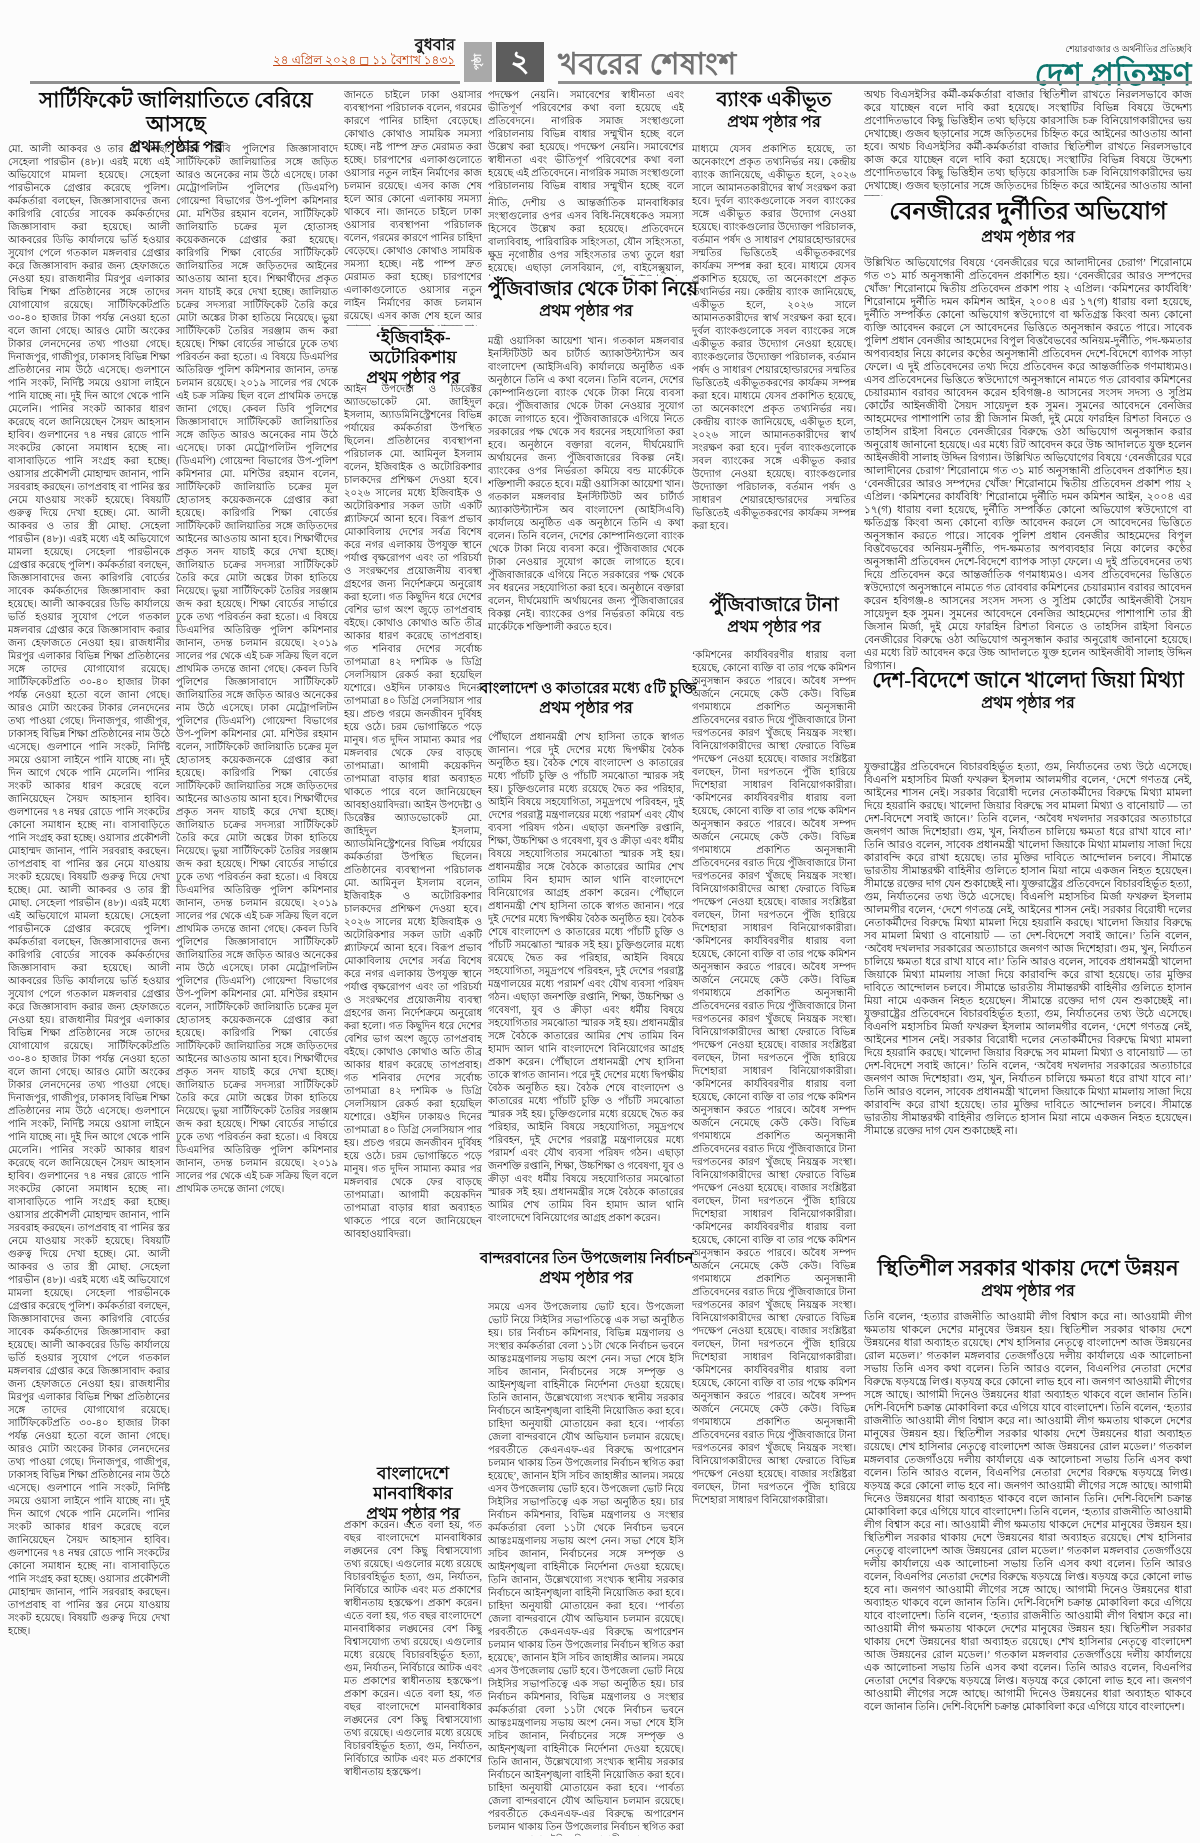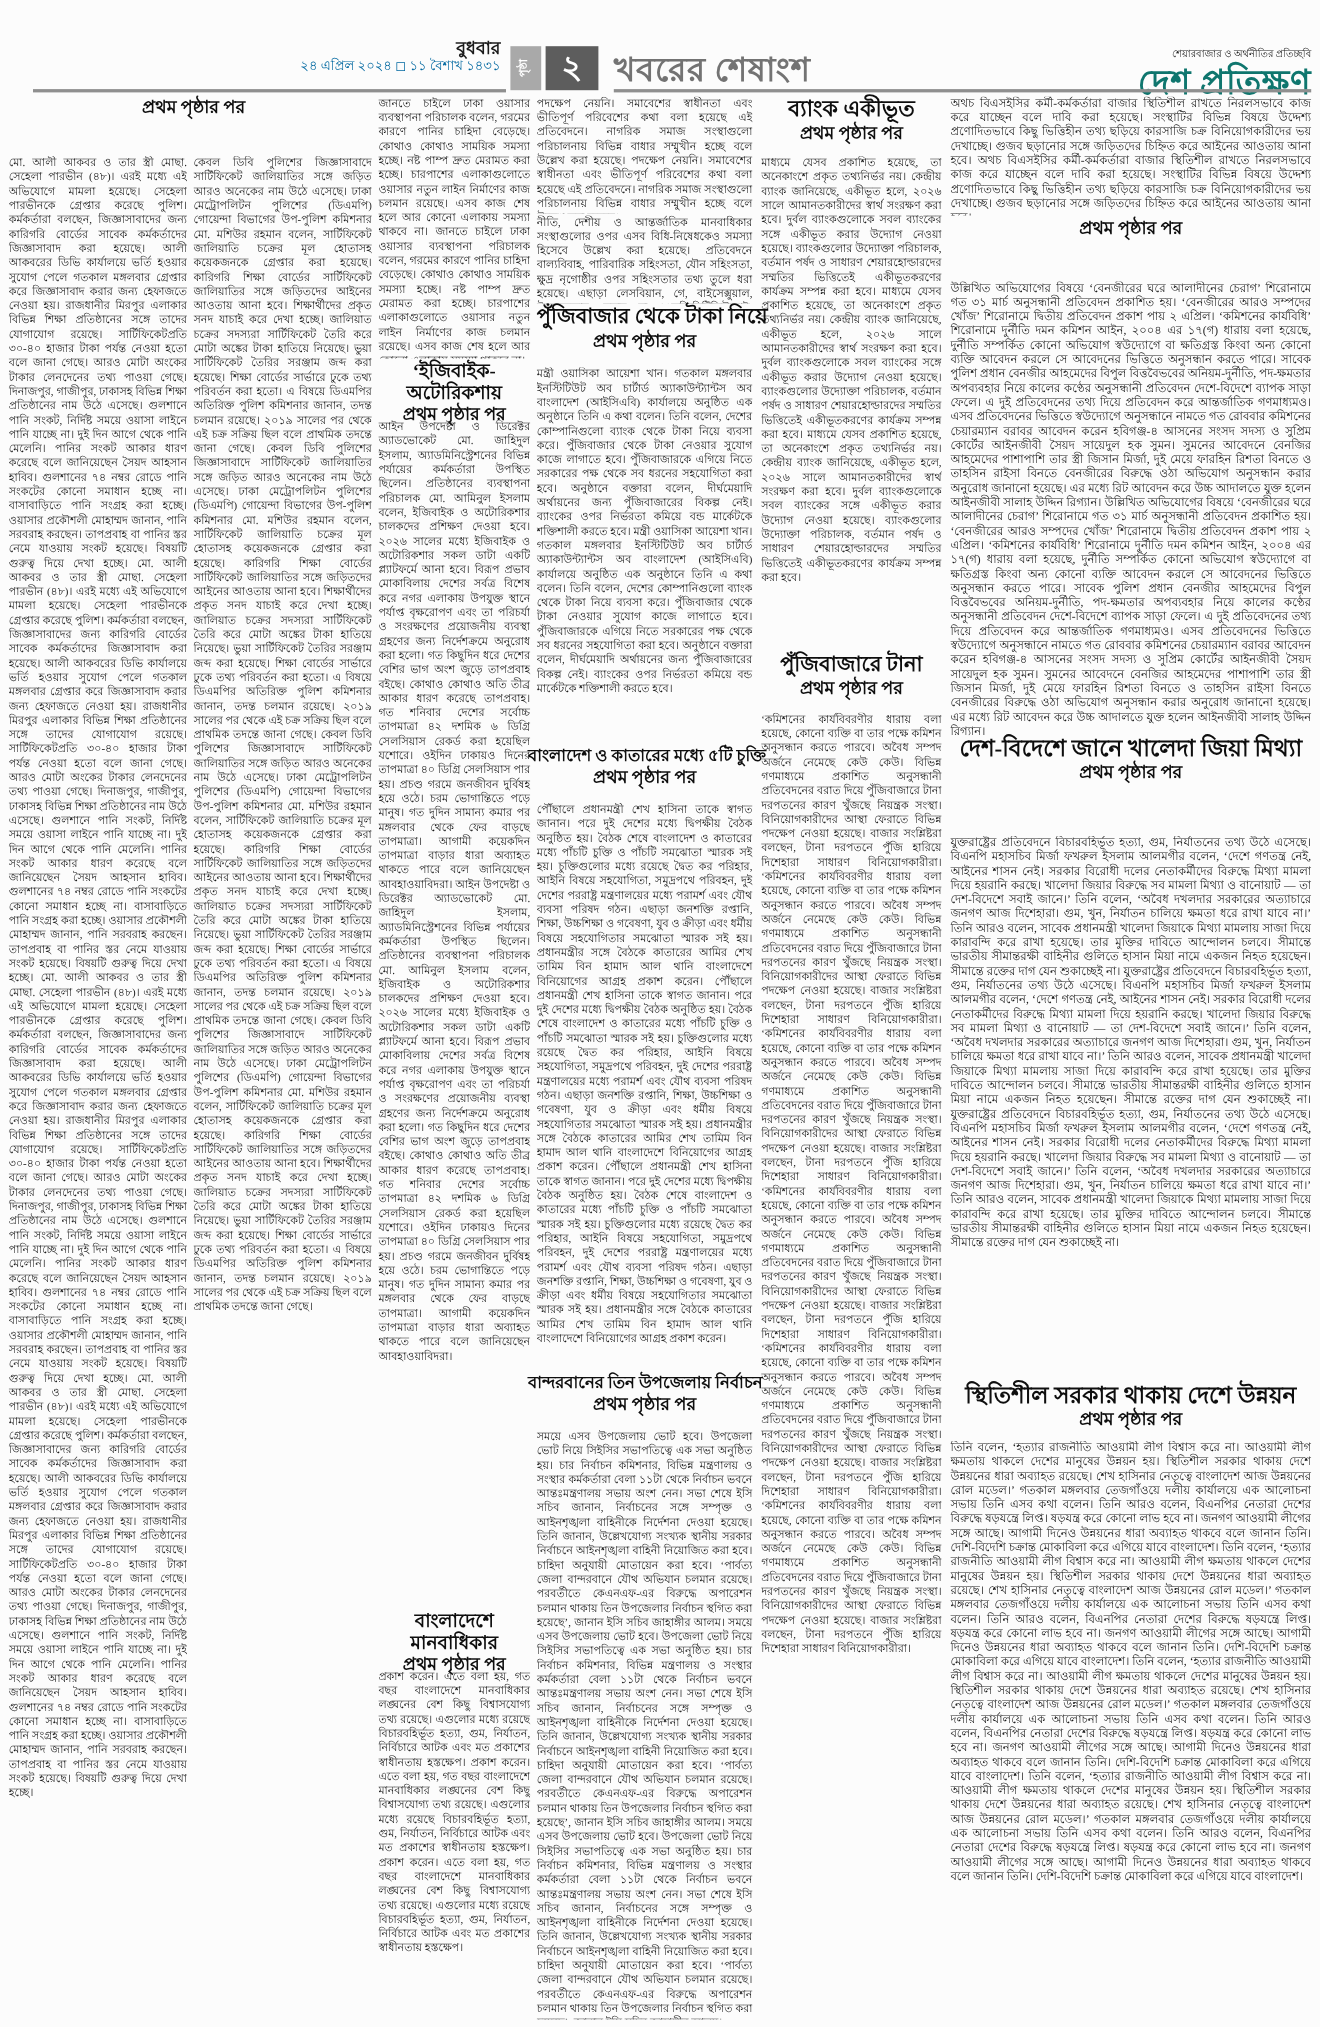"২৪ এপ্রিল ২০২৪ ◻ ১১" .datebox .date { color: #0369a1 -> #c2410c; text-decoration: none -> underline }
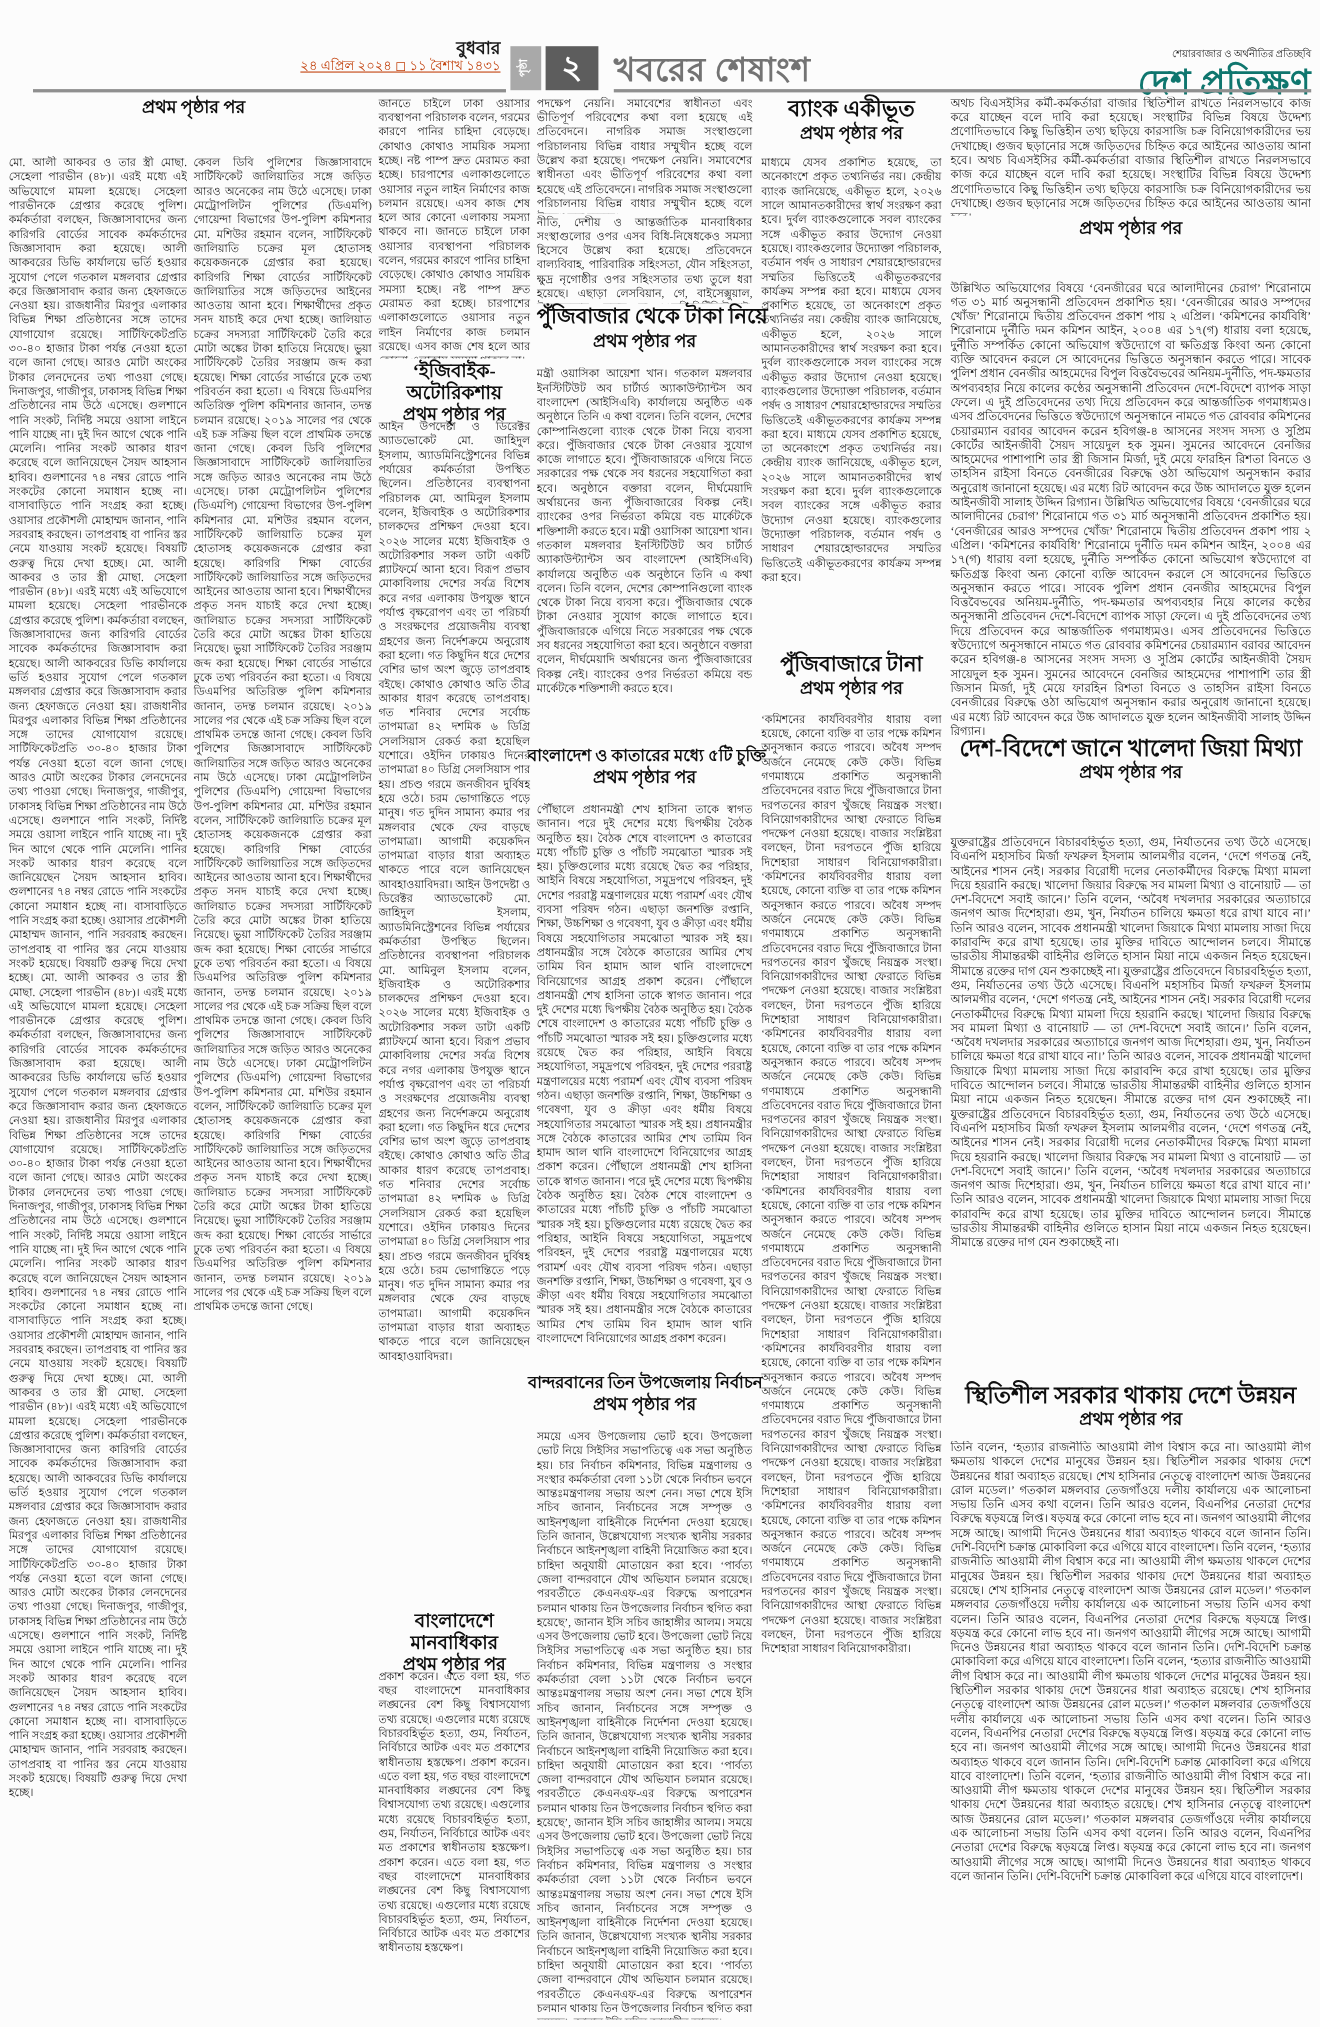"সার্টিফিকেট জালিয়াতিতে বেরিয়ে আসছে" span.t { html: none -> <span>সার্টিফিকেট জালিয়াতিতে বেরিয়ে আসছে</span> }
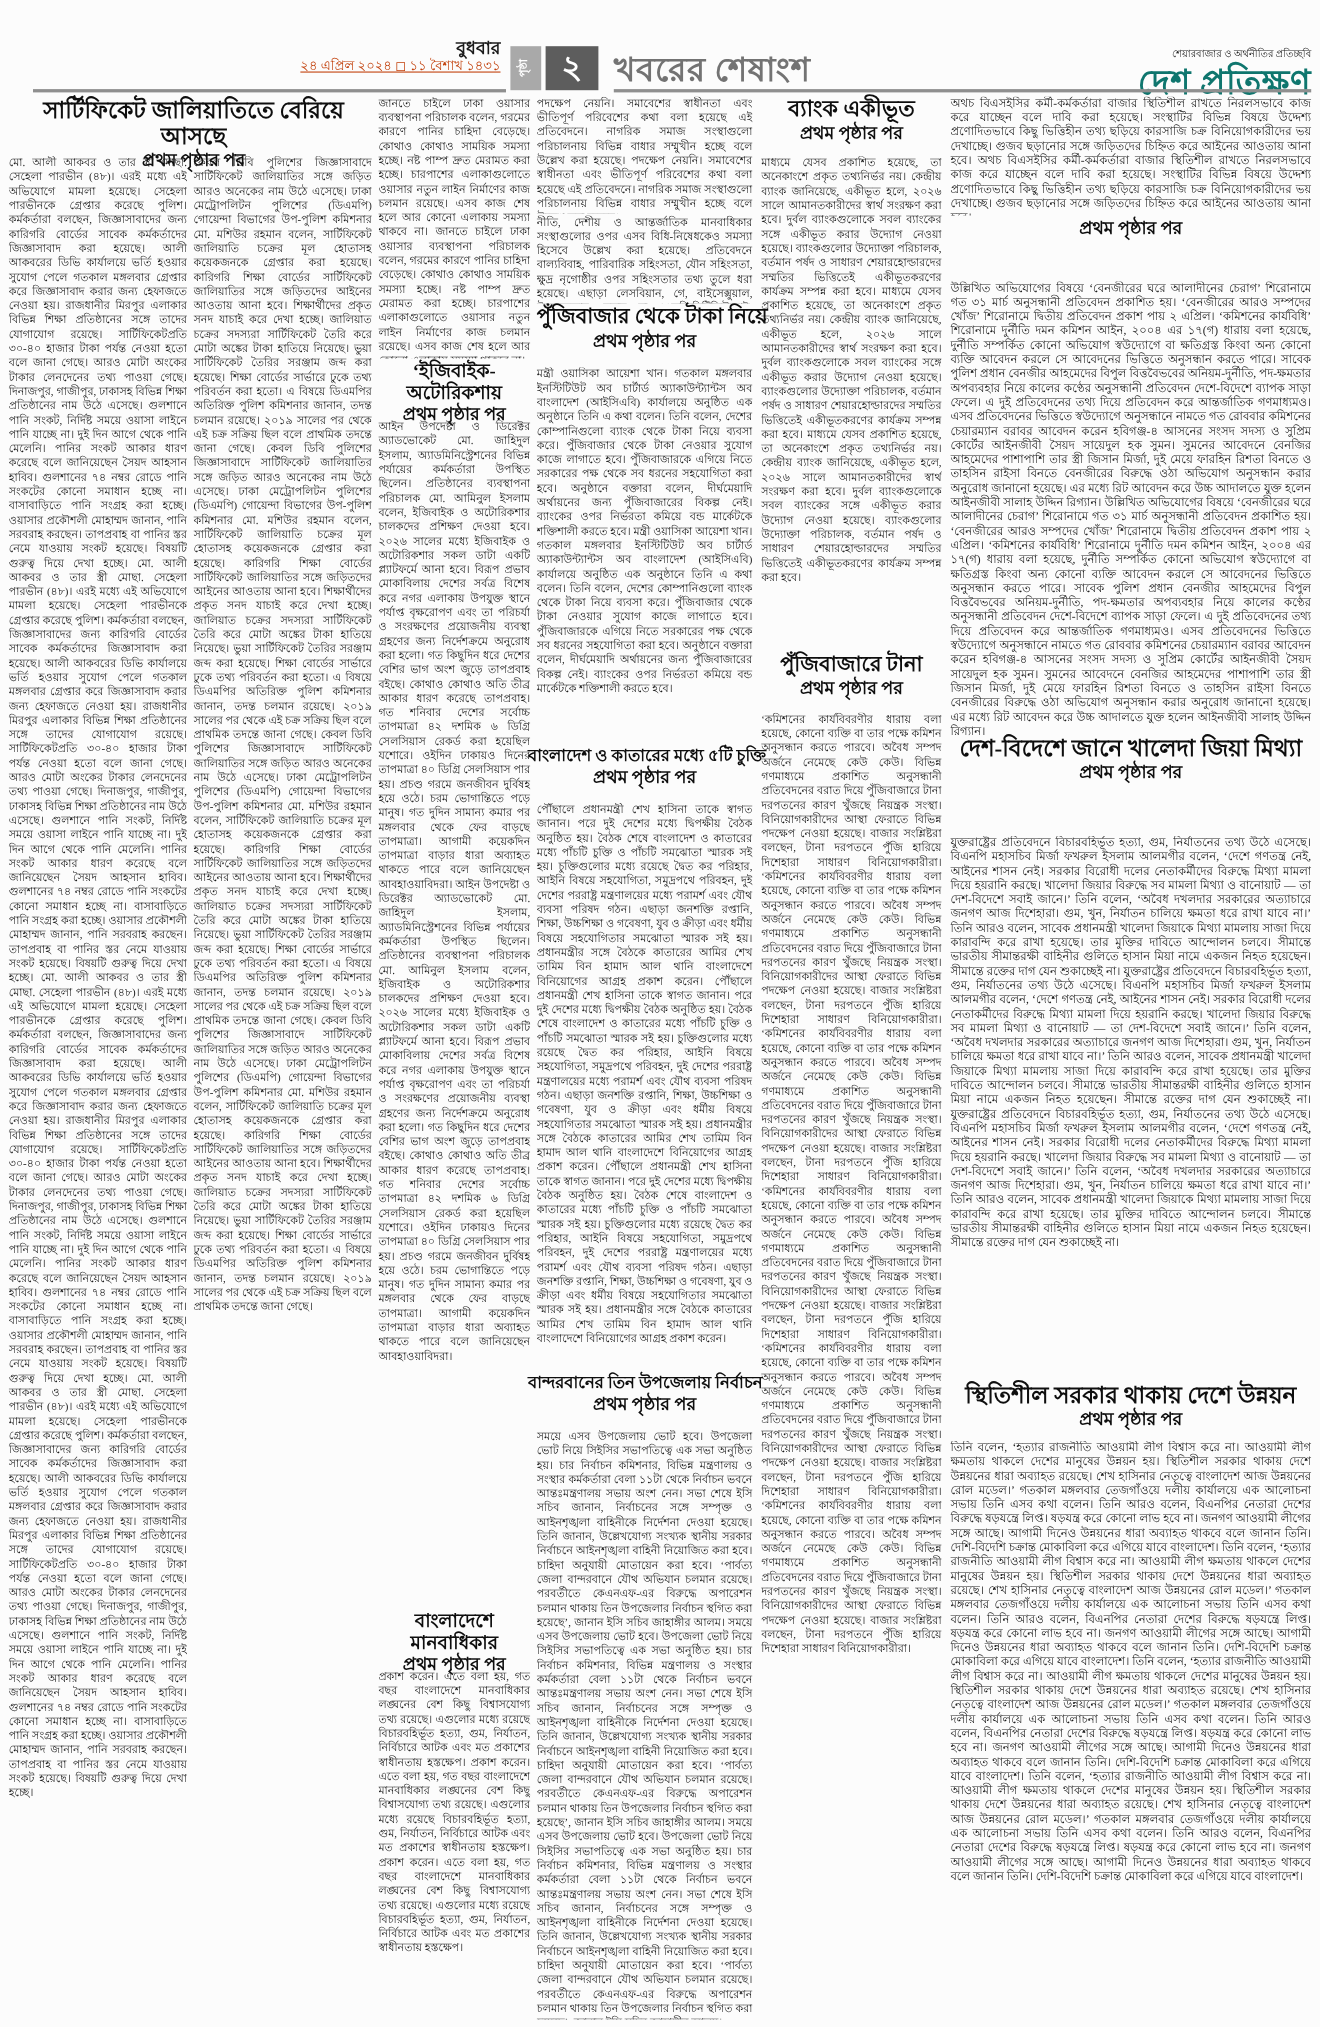"বেনজীরের দুর্নীতির অভিযোগ" span.t { html: none -> <span>বেনজীরের দুর্নীতির অভিযোগ</span> }
